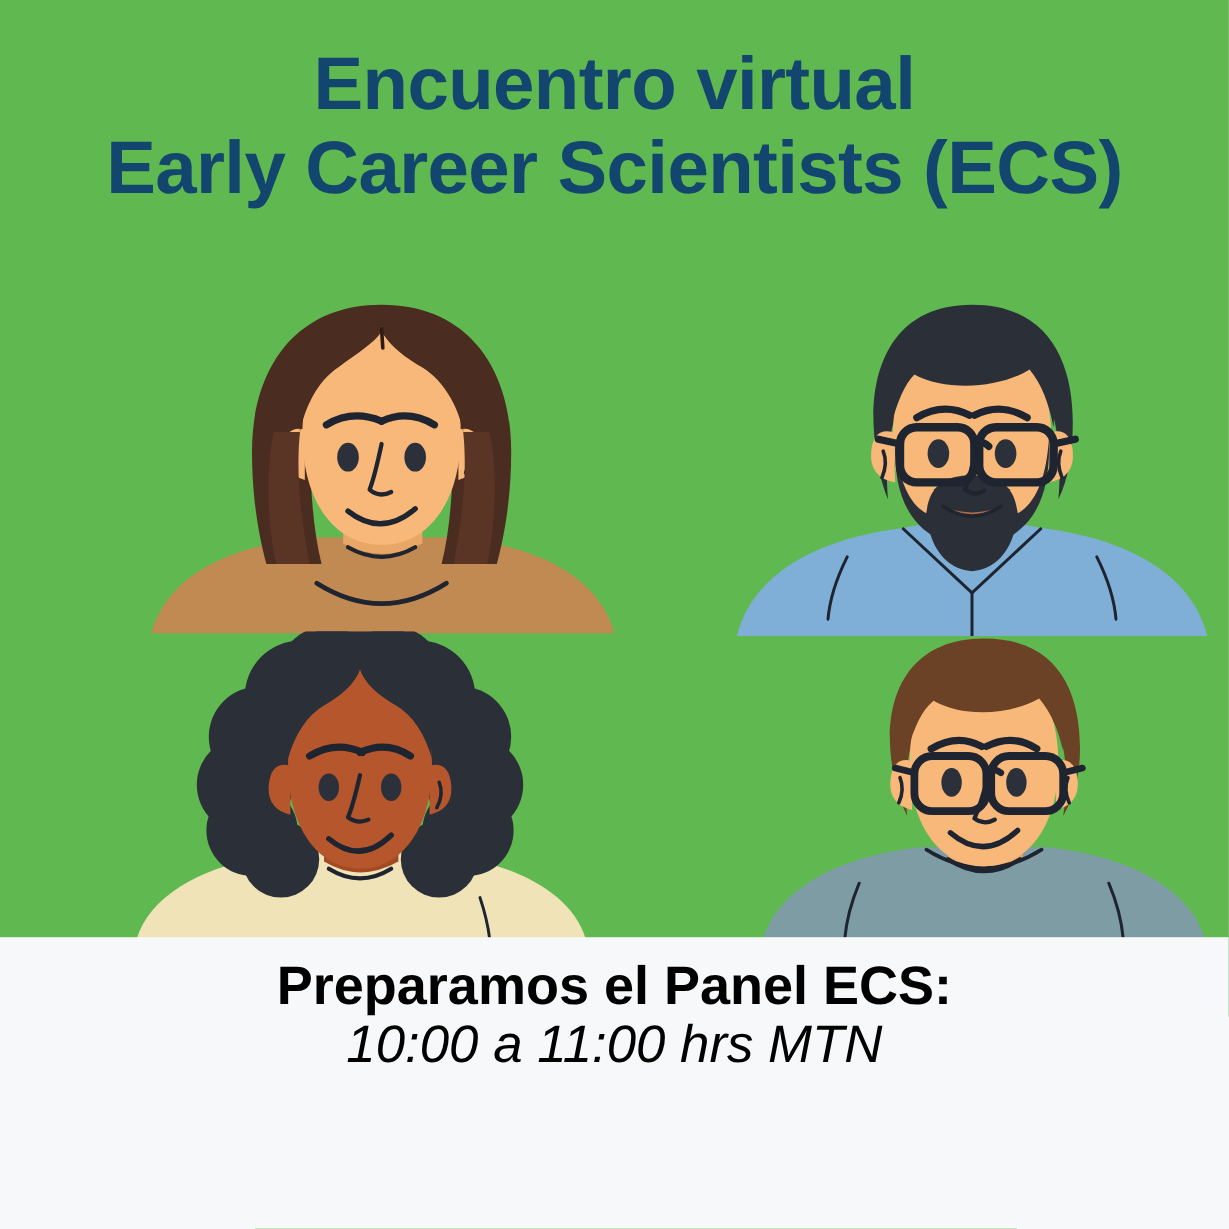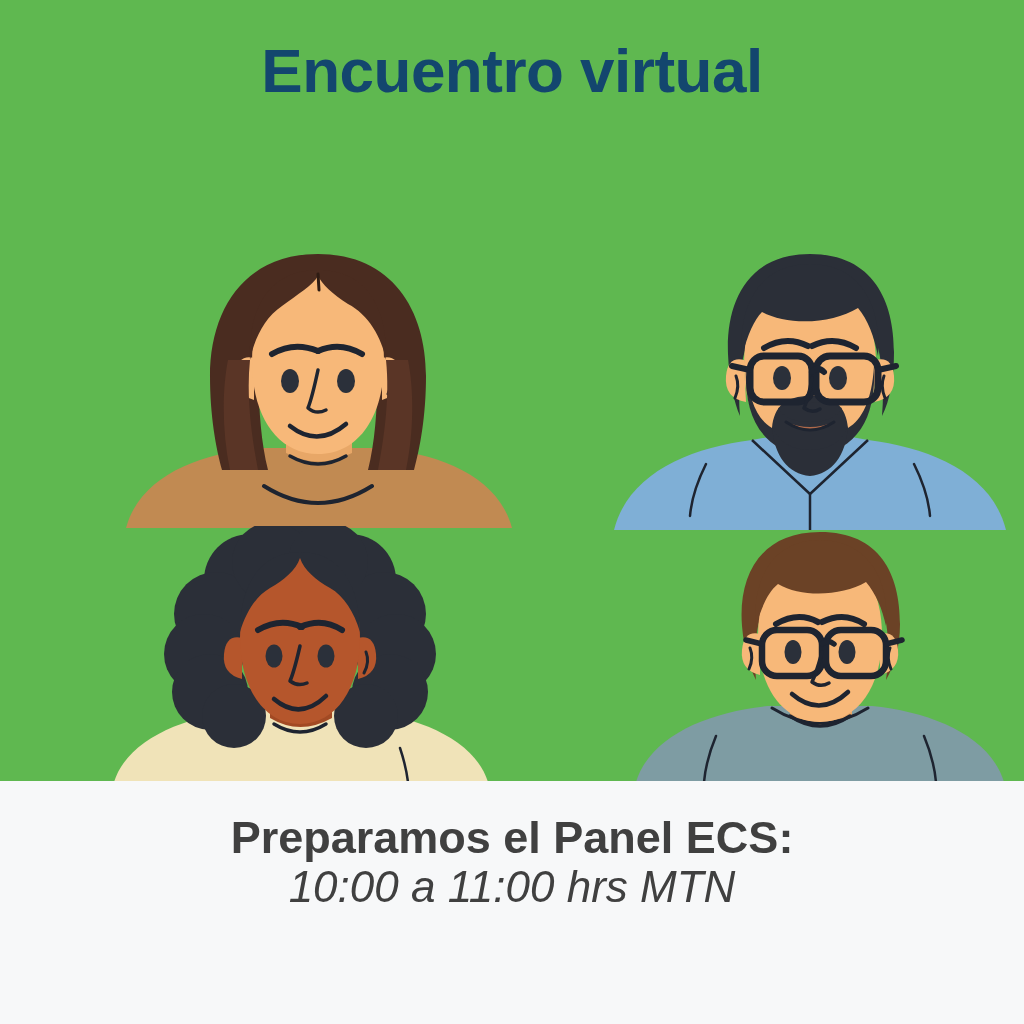"Early Career Scientists (ECS)" span.l2 { html: none -> <span>Early Career Scientists (ECS)</span> }
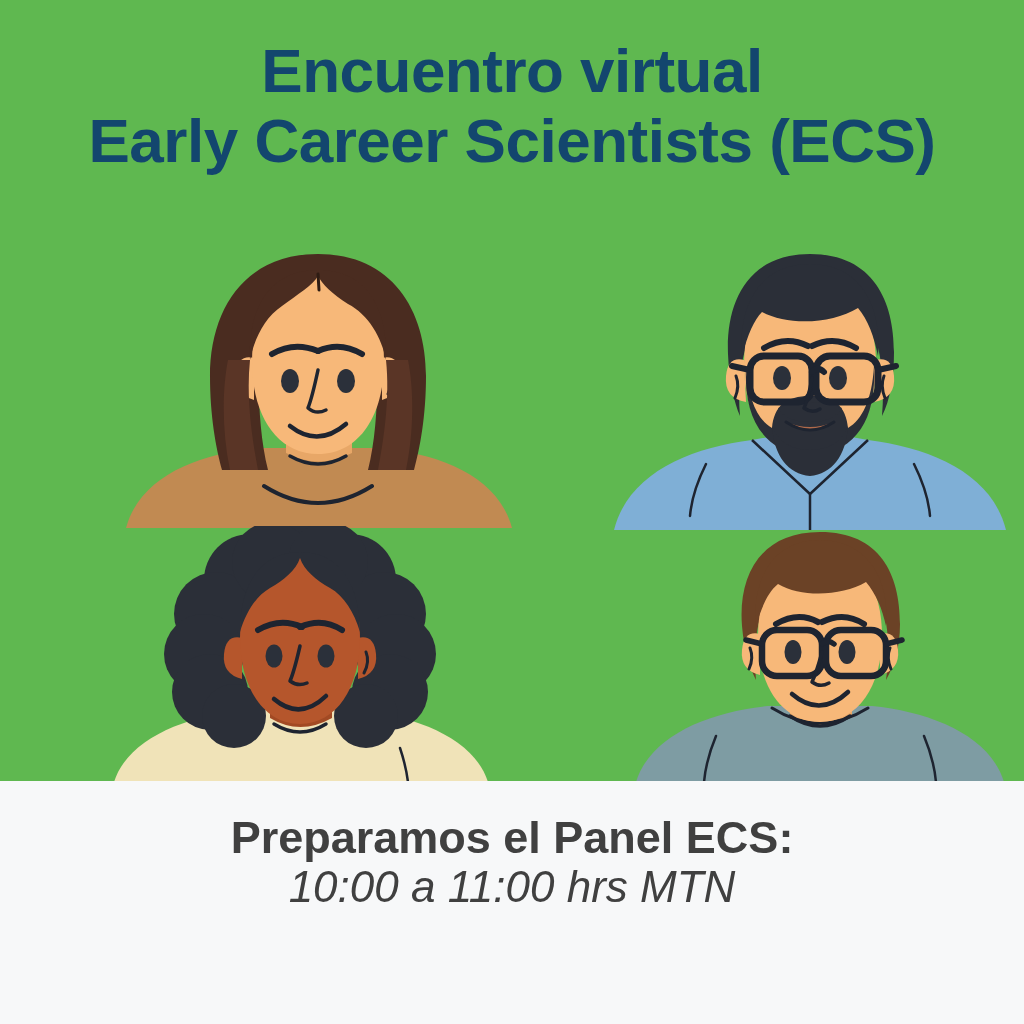"Preparamos el Panel ECS:" .bottom-text { color: #404040 -> #000000; margin-top: 16px -> none }
